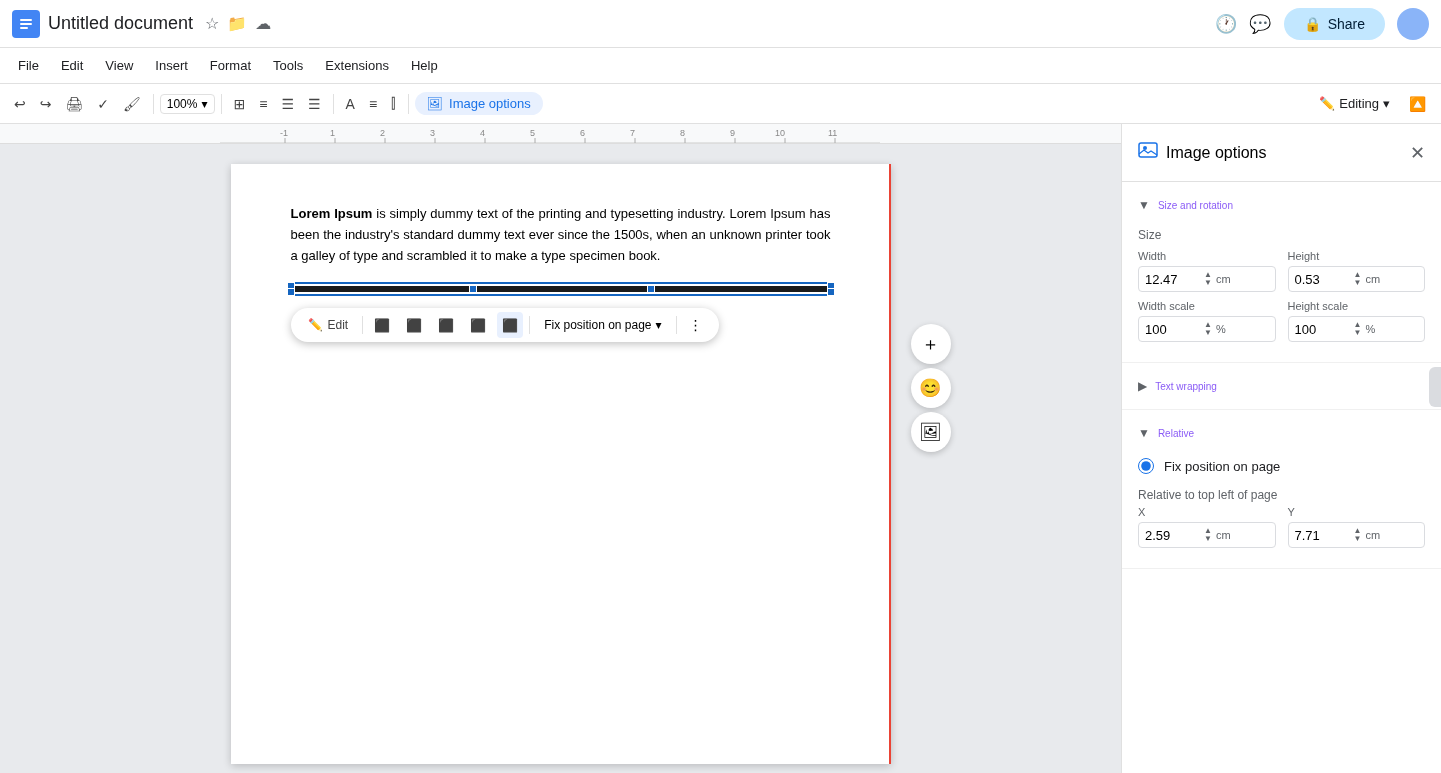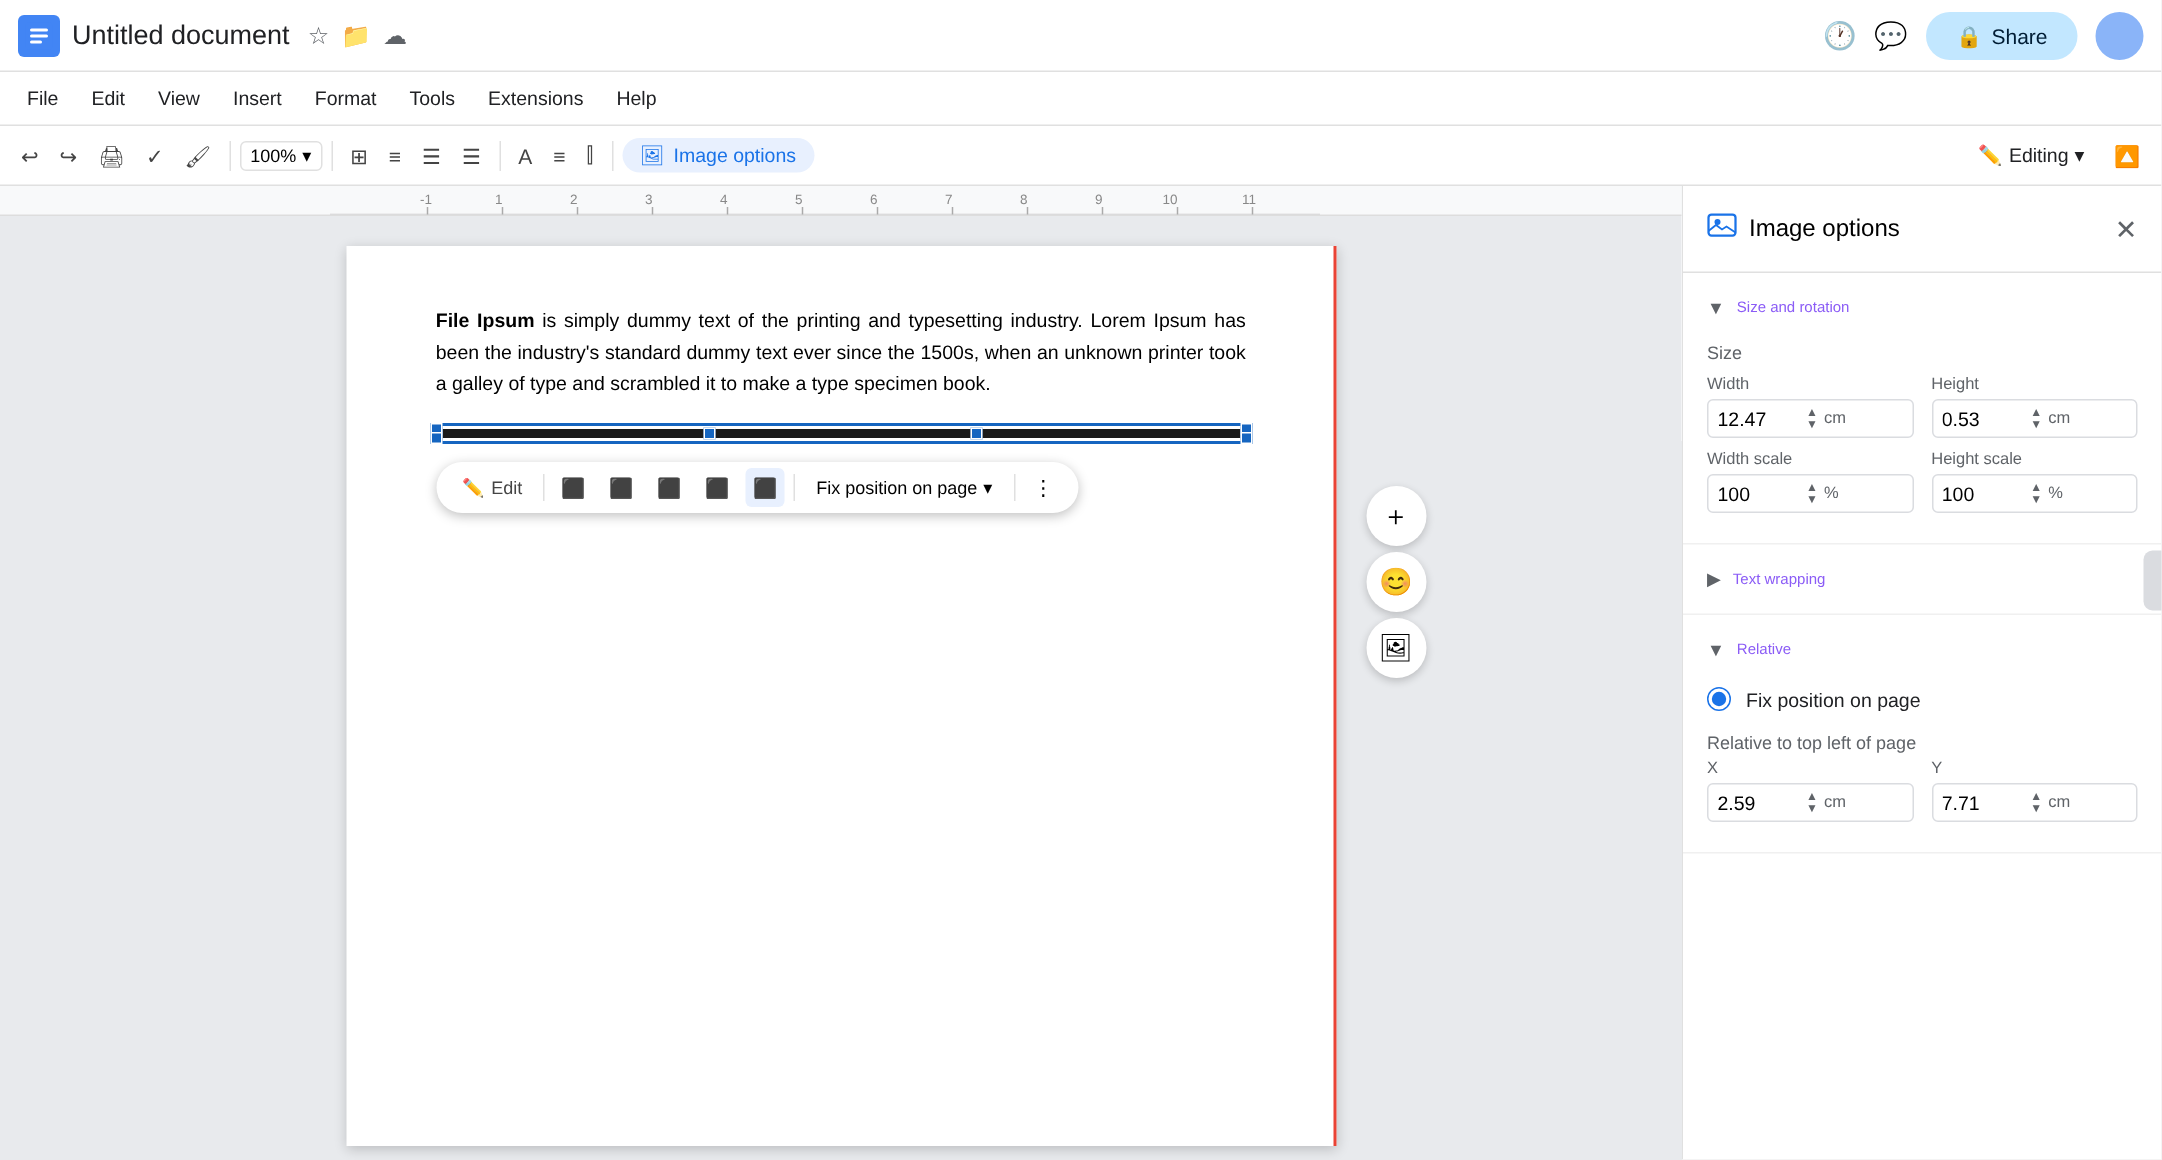"File Ipsum" b { text: File -> Lorem }
